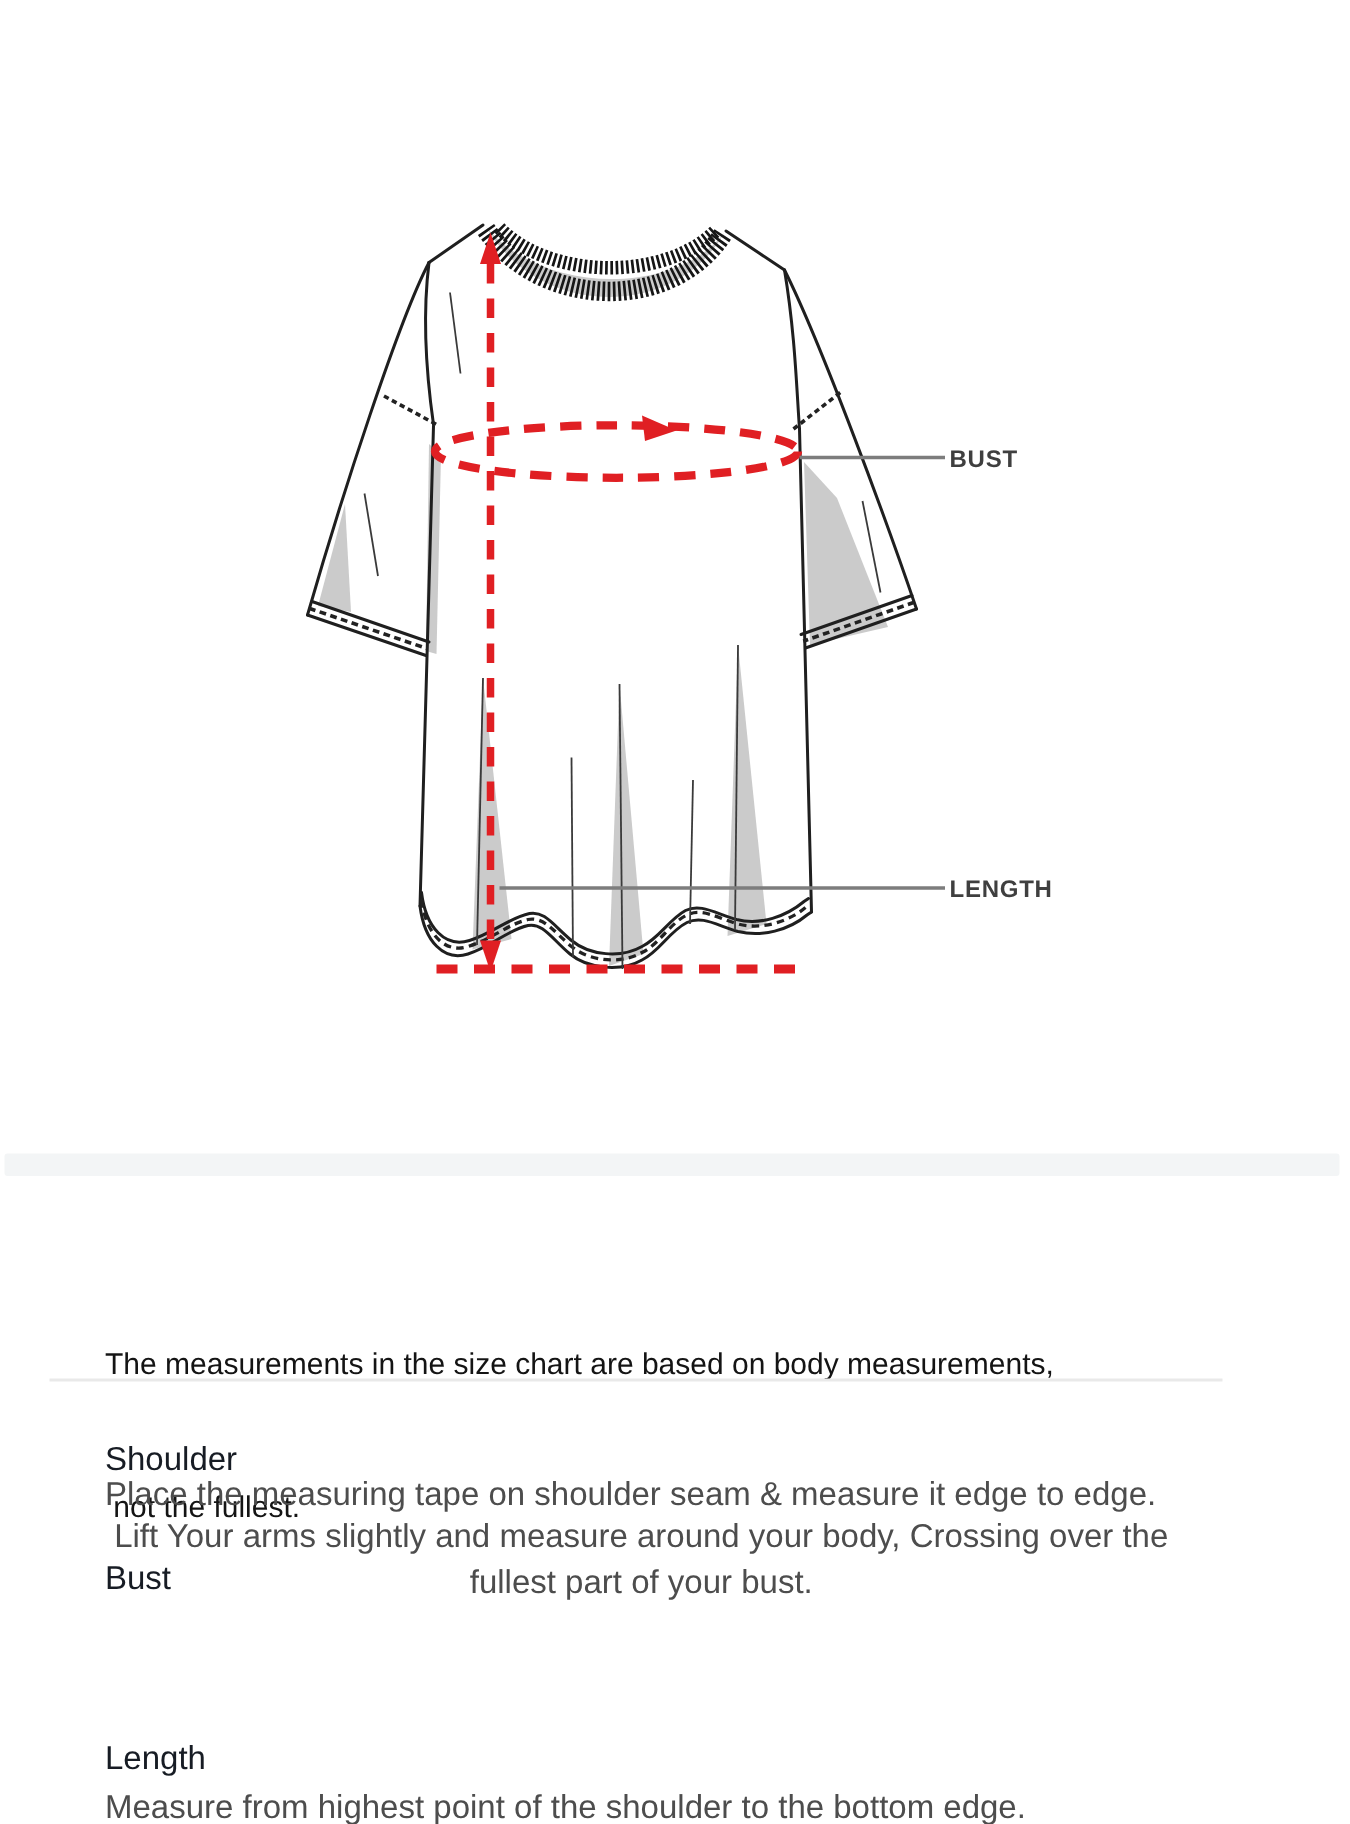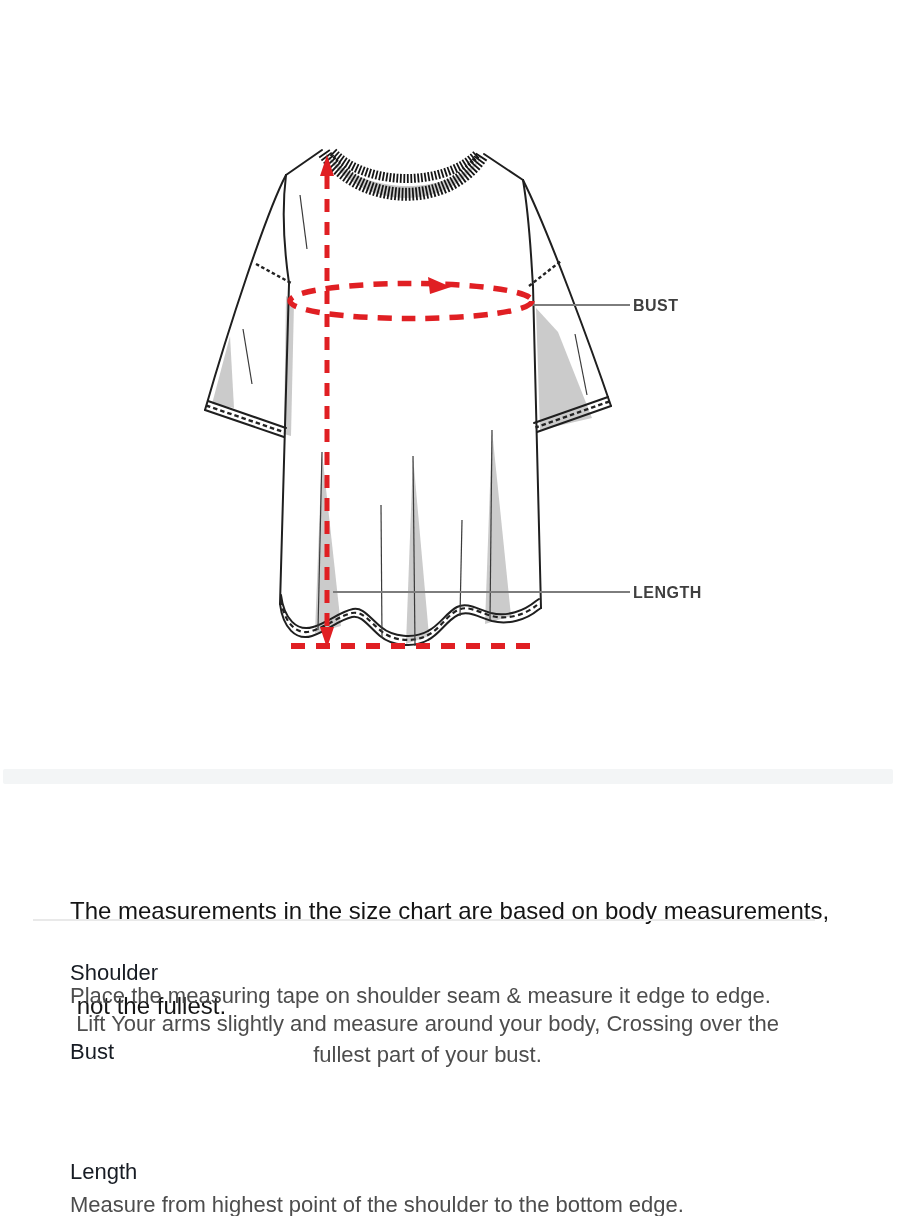"The measurements in the size" .note { font-size: 24px -> 20px }
